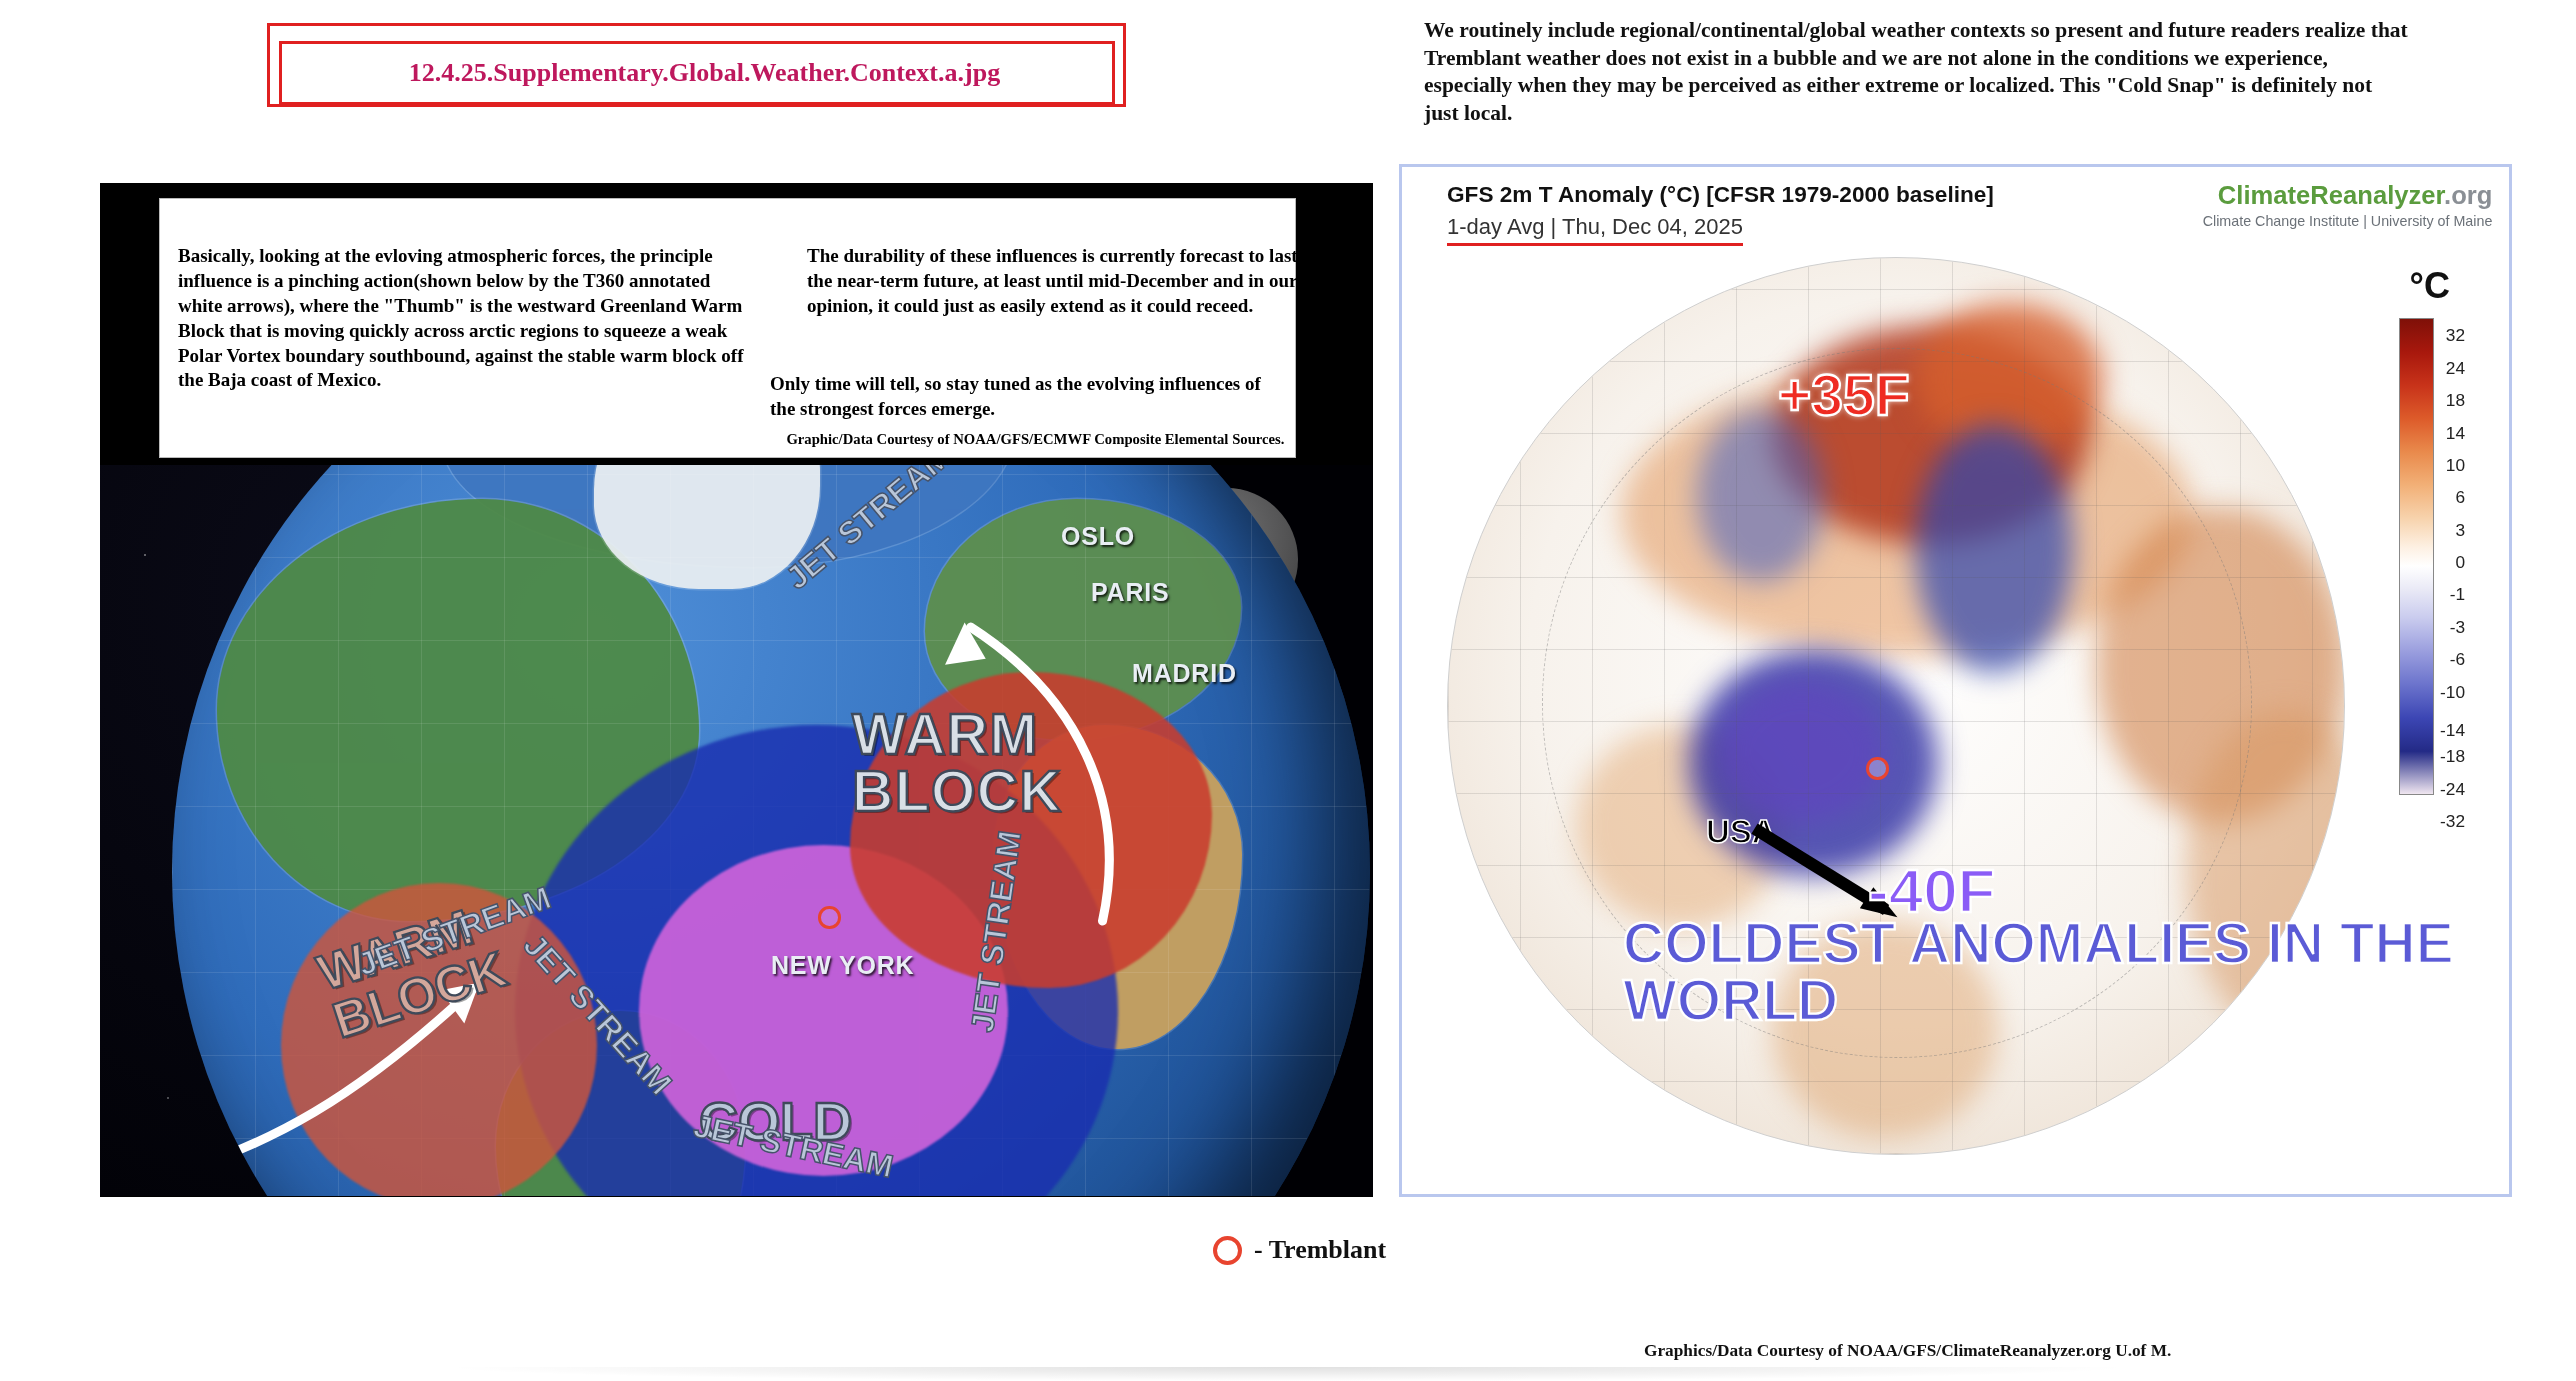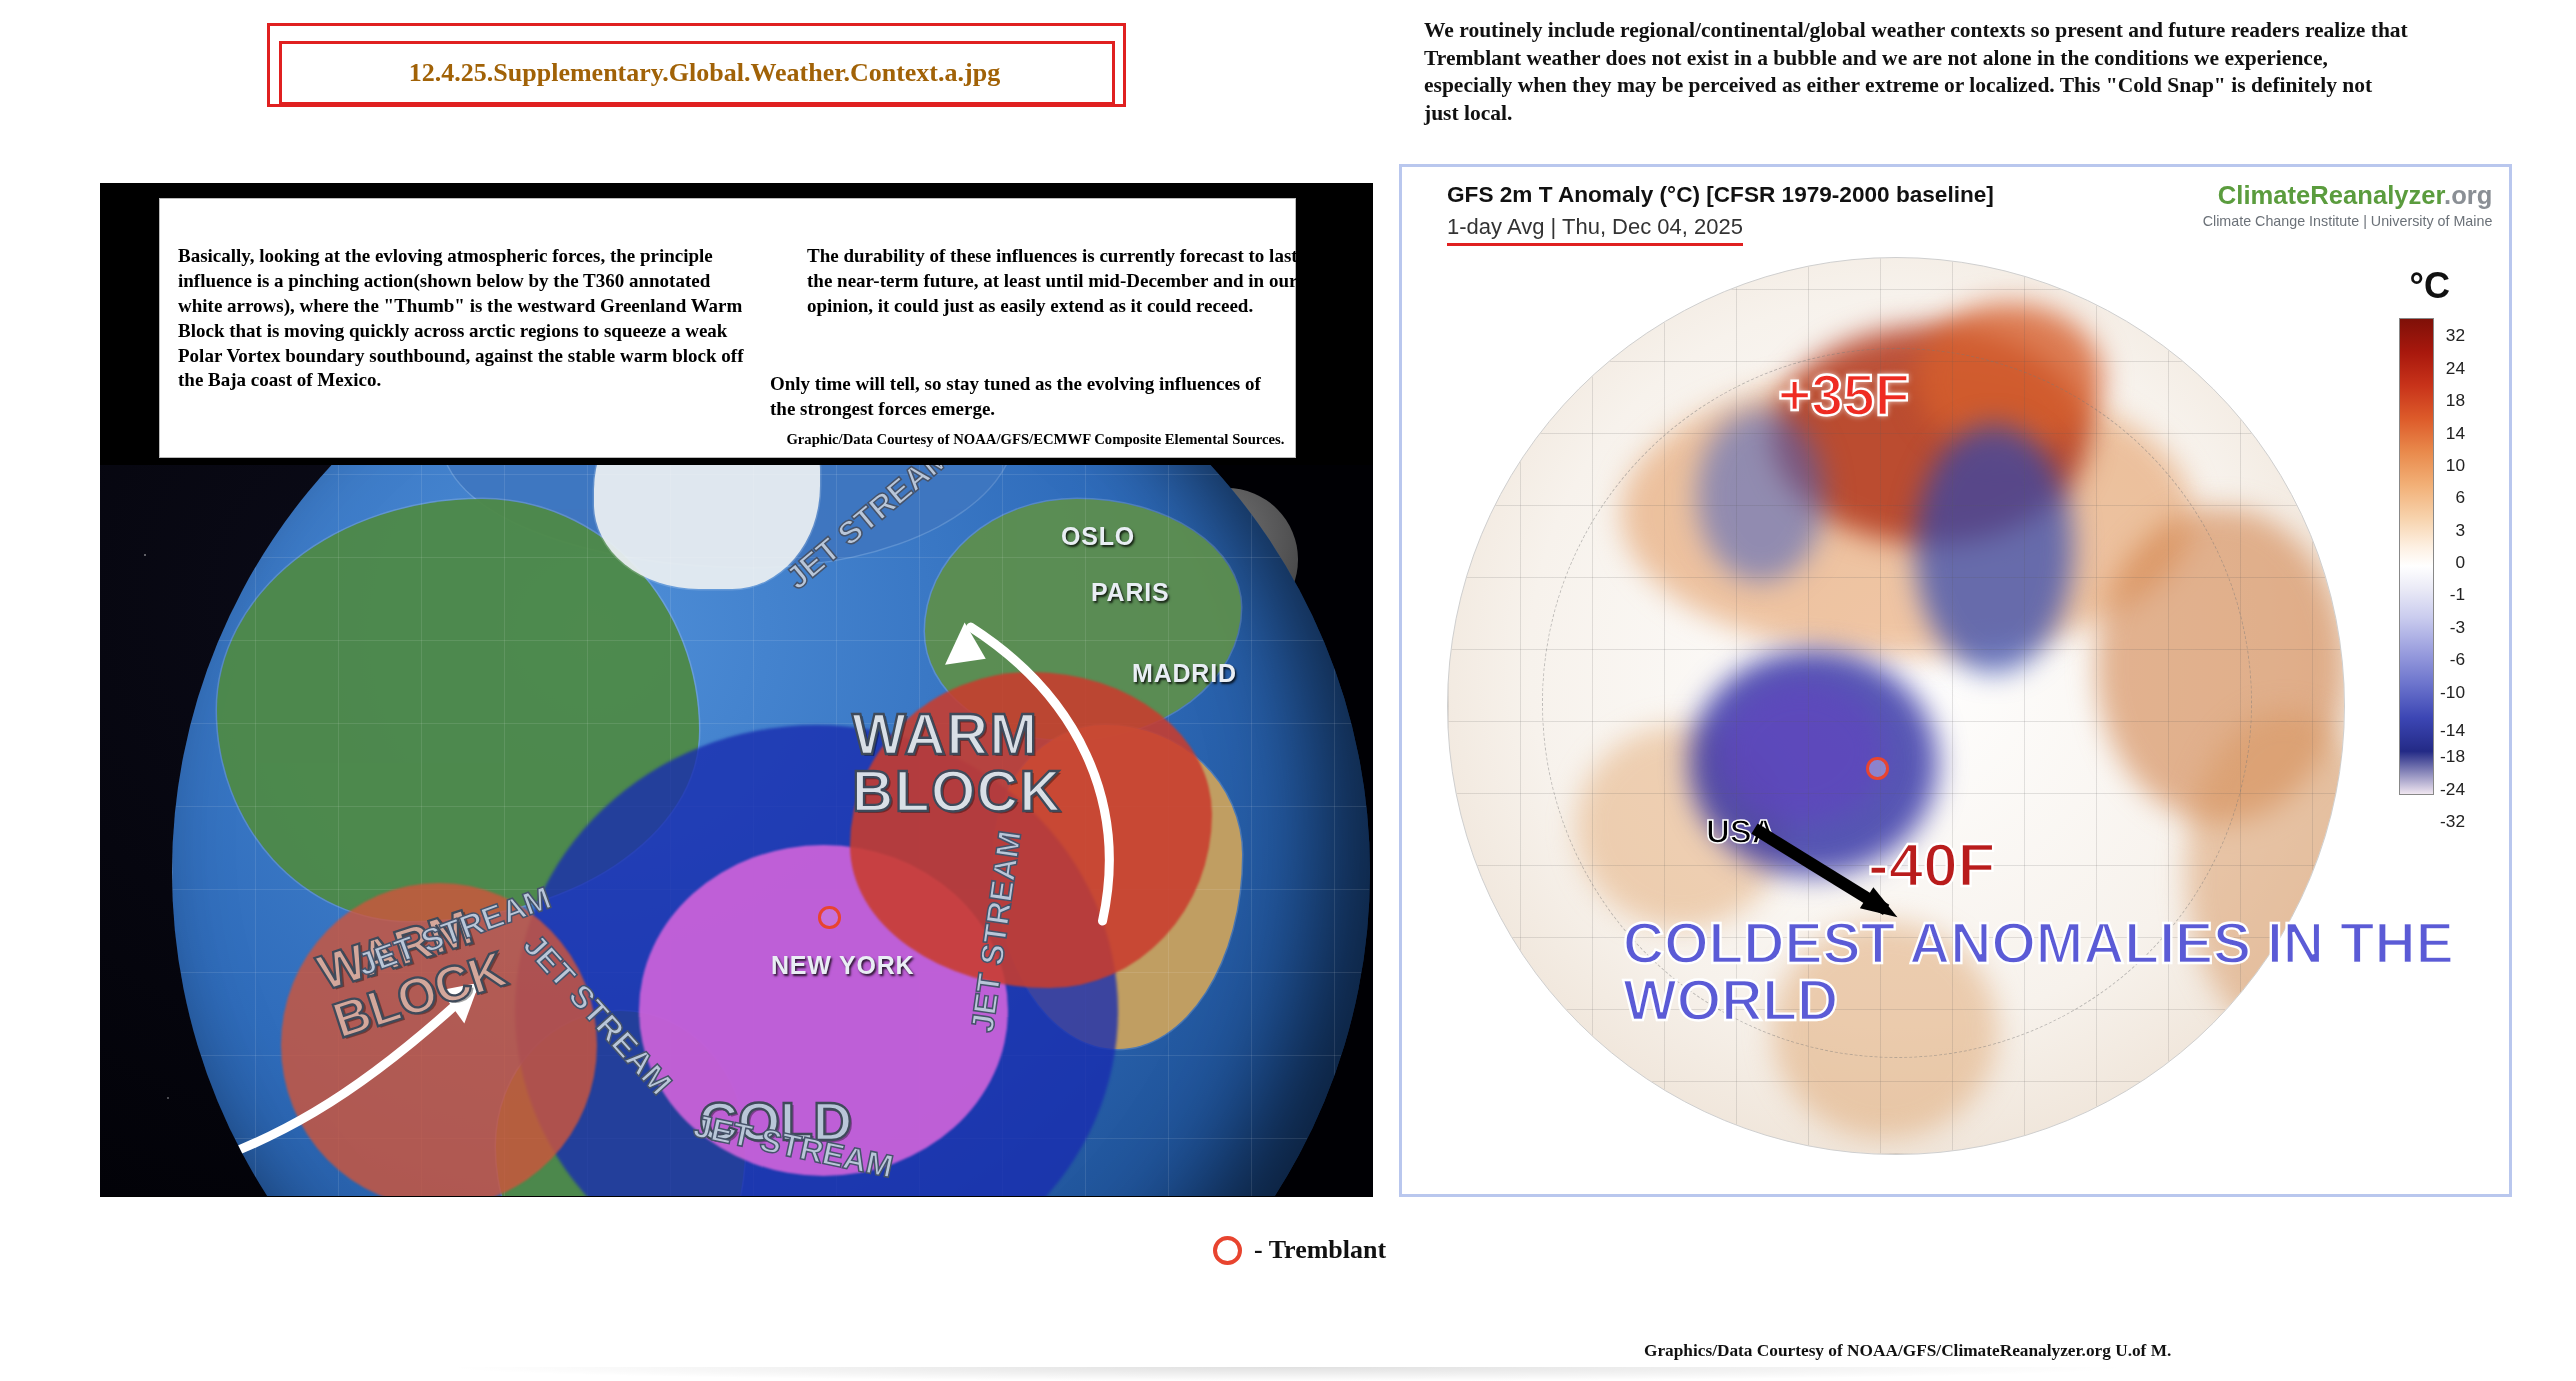"12.4.25.Supplementary.Global.Weather.Con" #title-text { color: #a16207 -> #be185d }
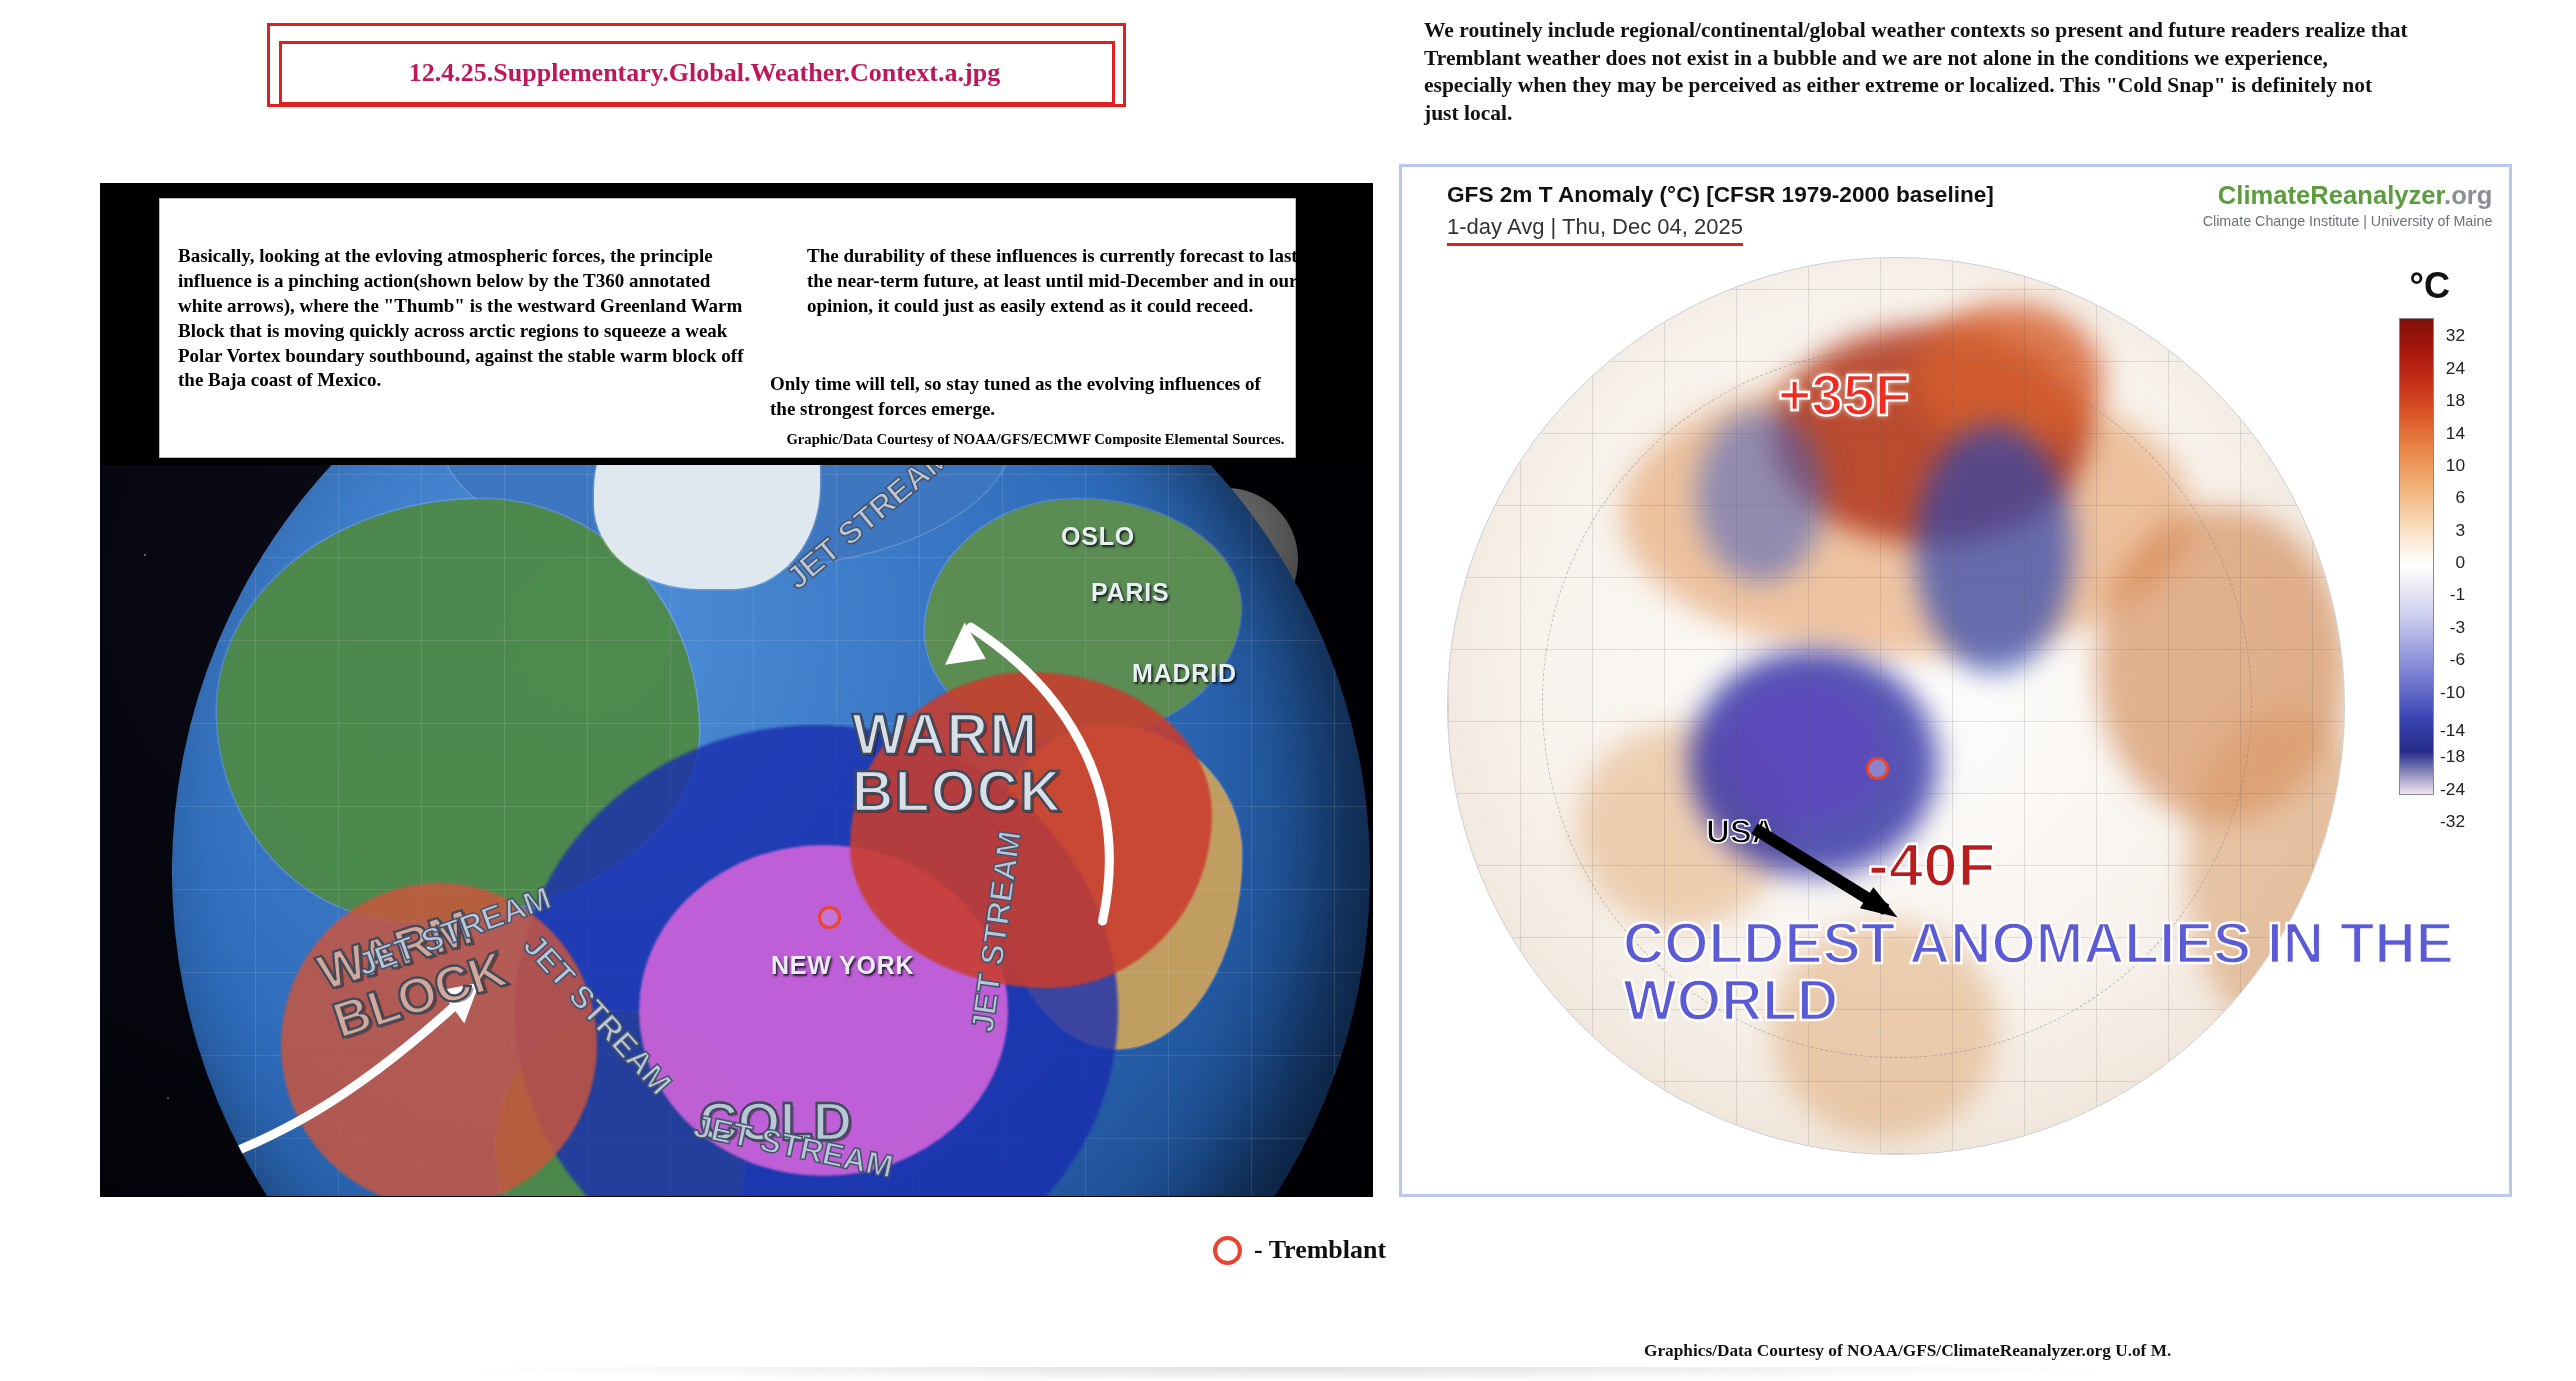"-40F" #minus40 { color: #b91c1c -> #8b5cf6; top: 829px -> 855px }
